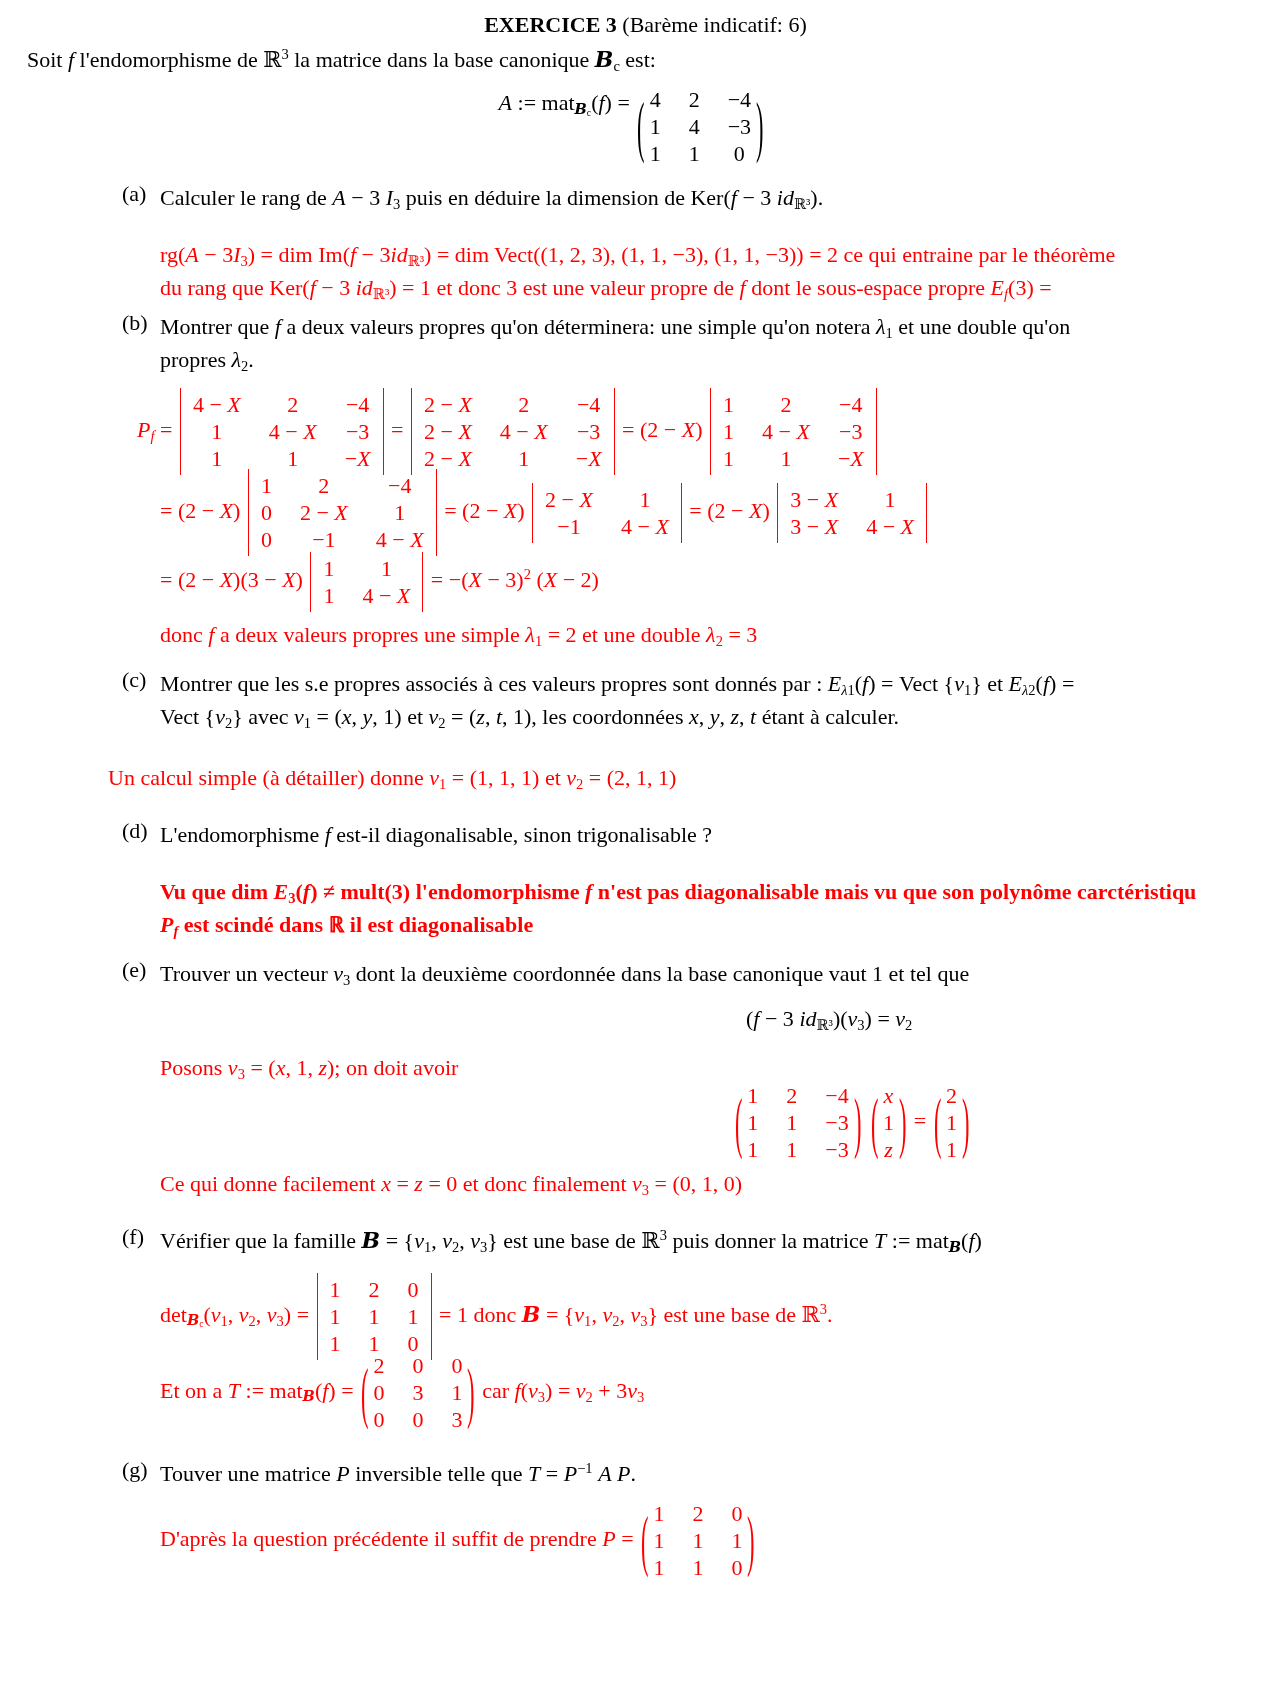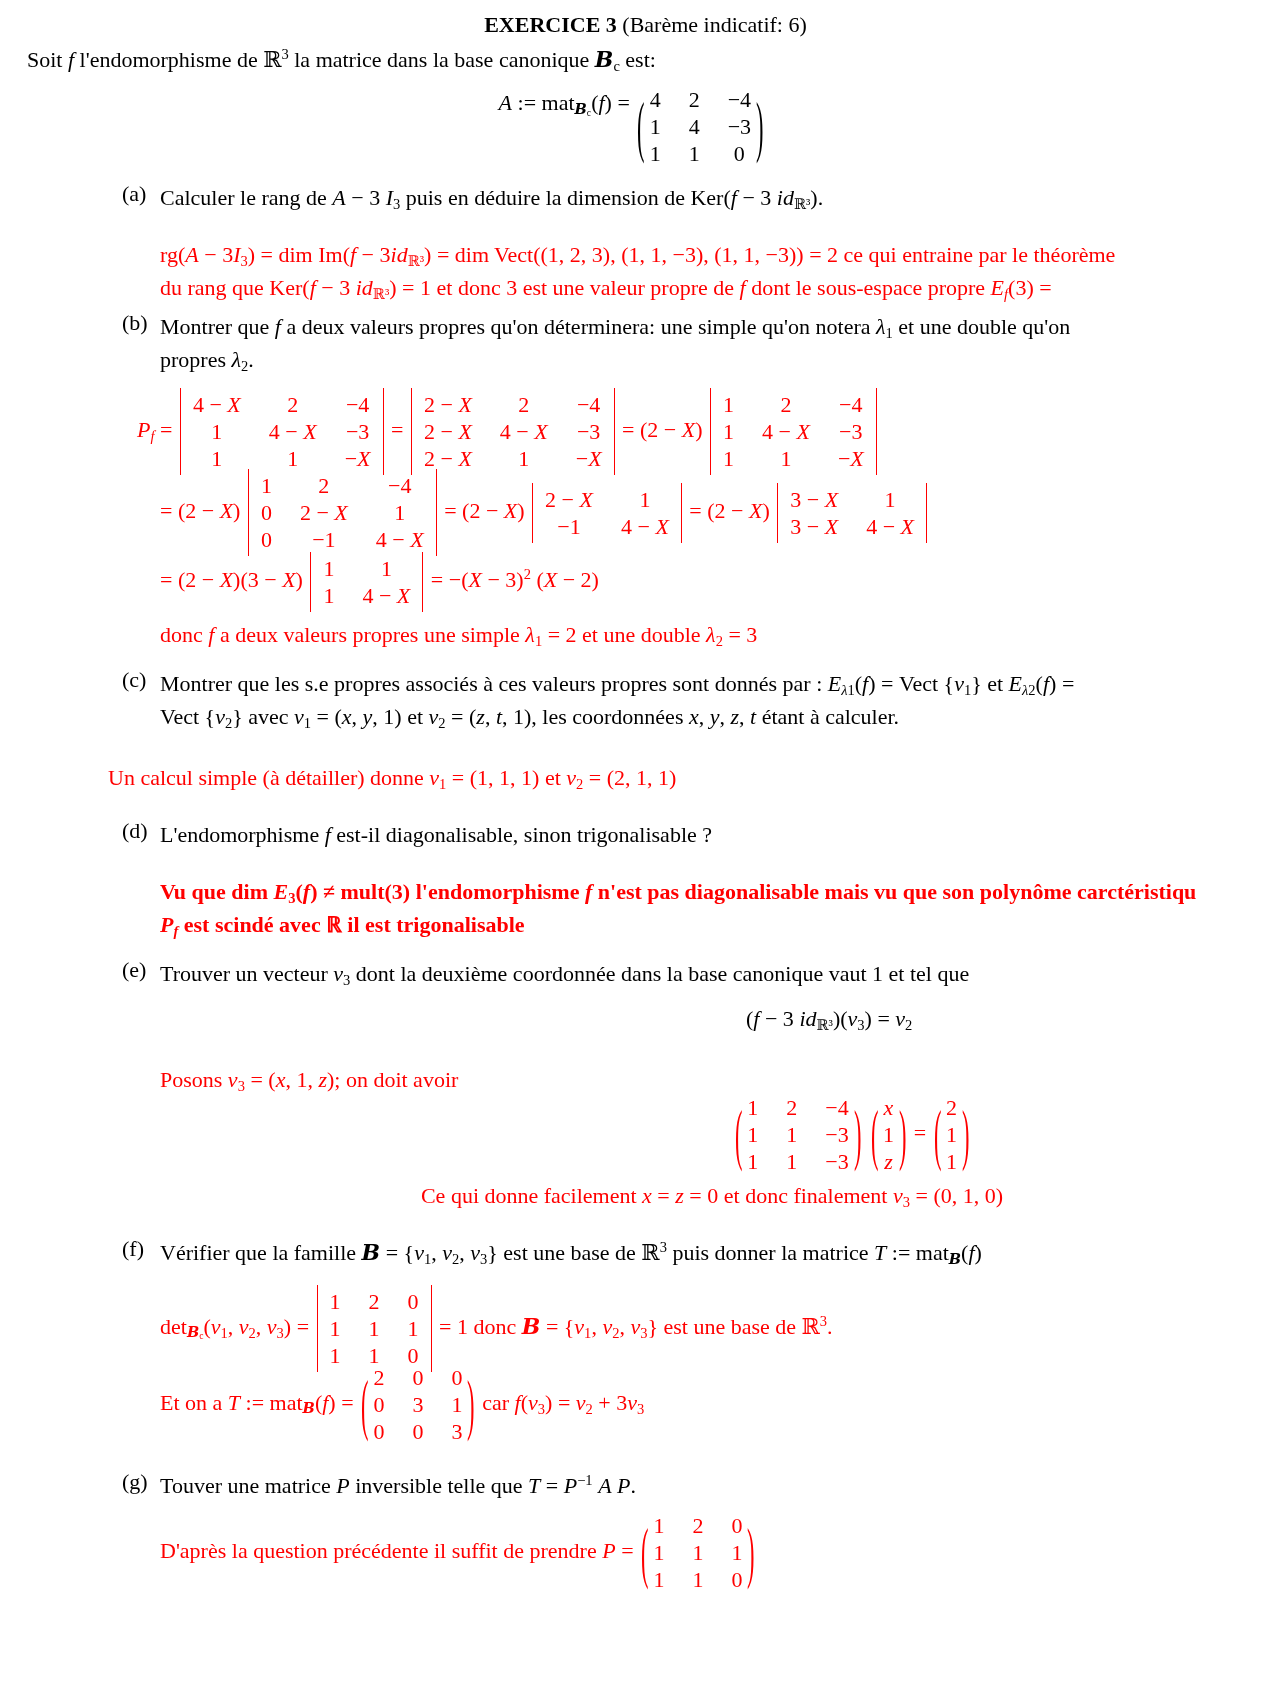"est scindé avec ℝ il" span { text: avec ℝ il est trigonalisable -> dans ℝ il est diagonalisable }
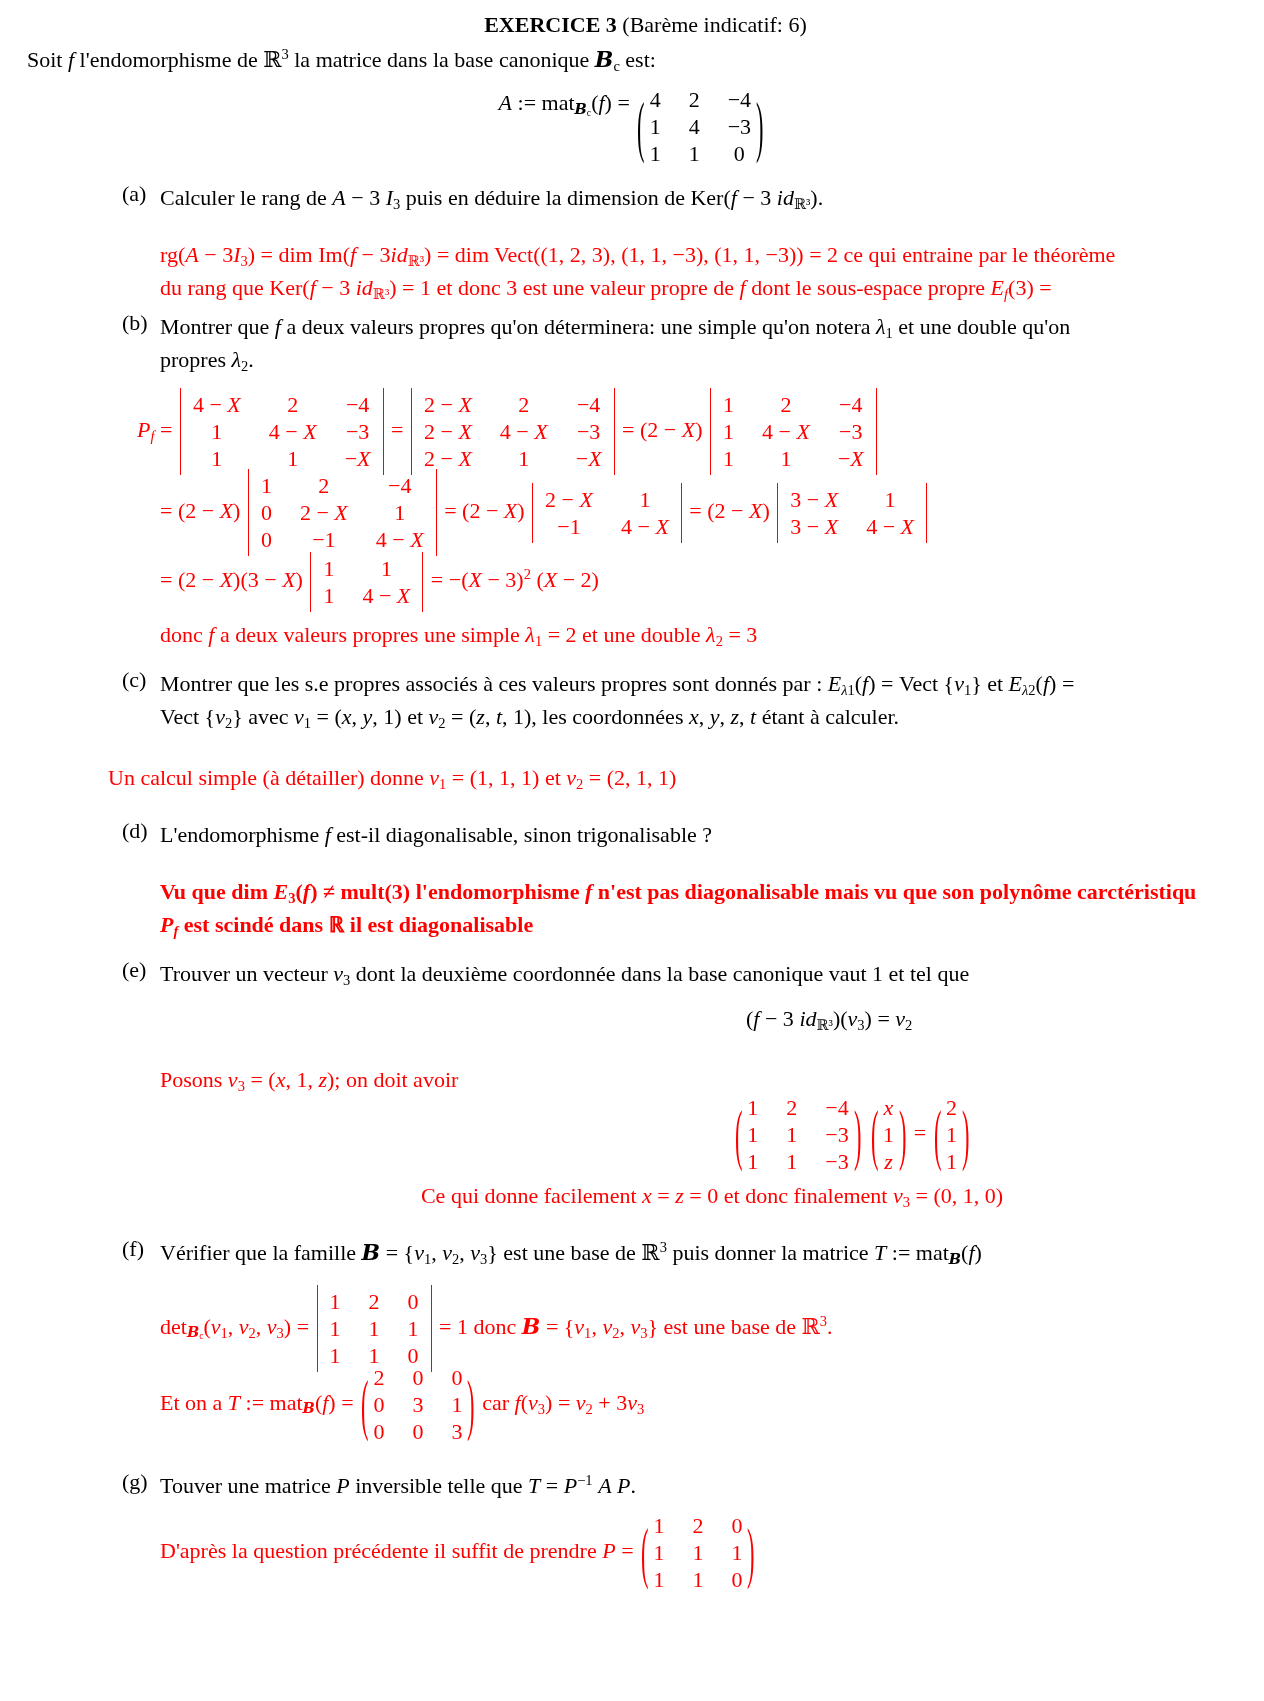"Posons v3 = (x, 1," div.fml { margin-top: 28px -> 16px }
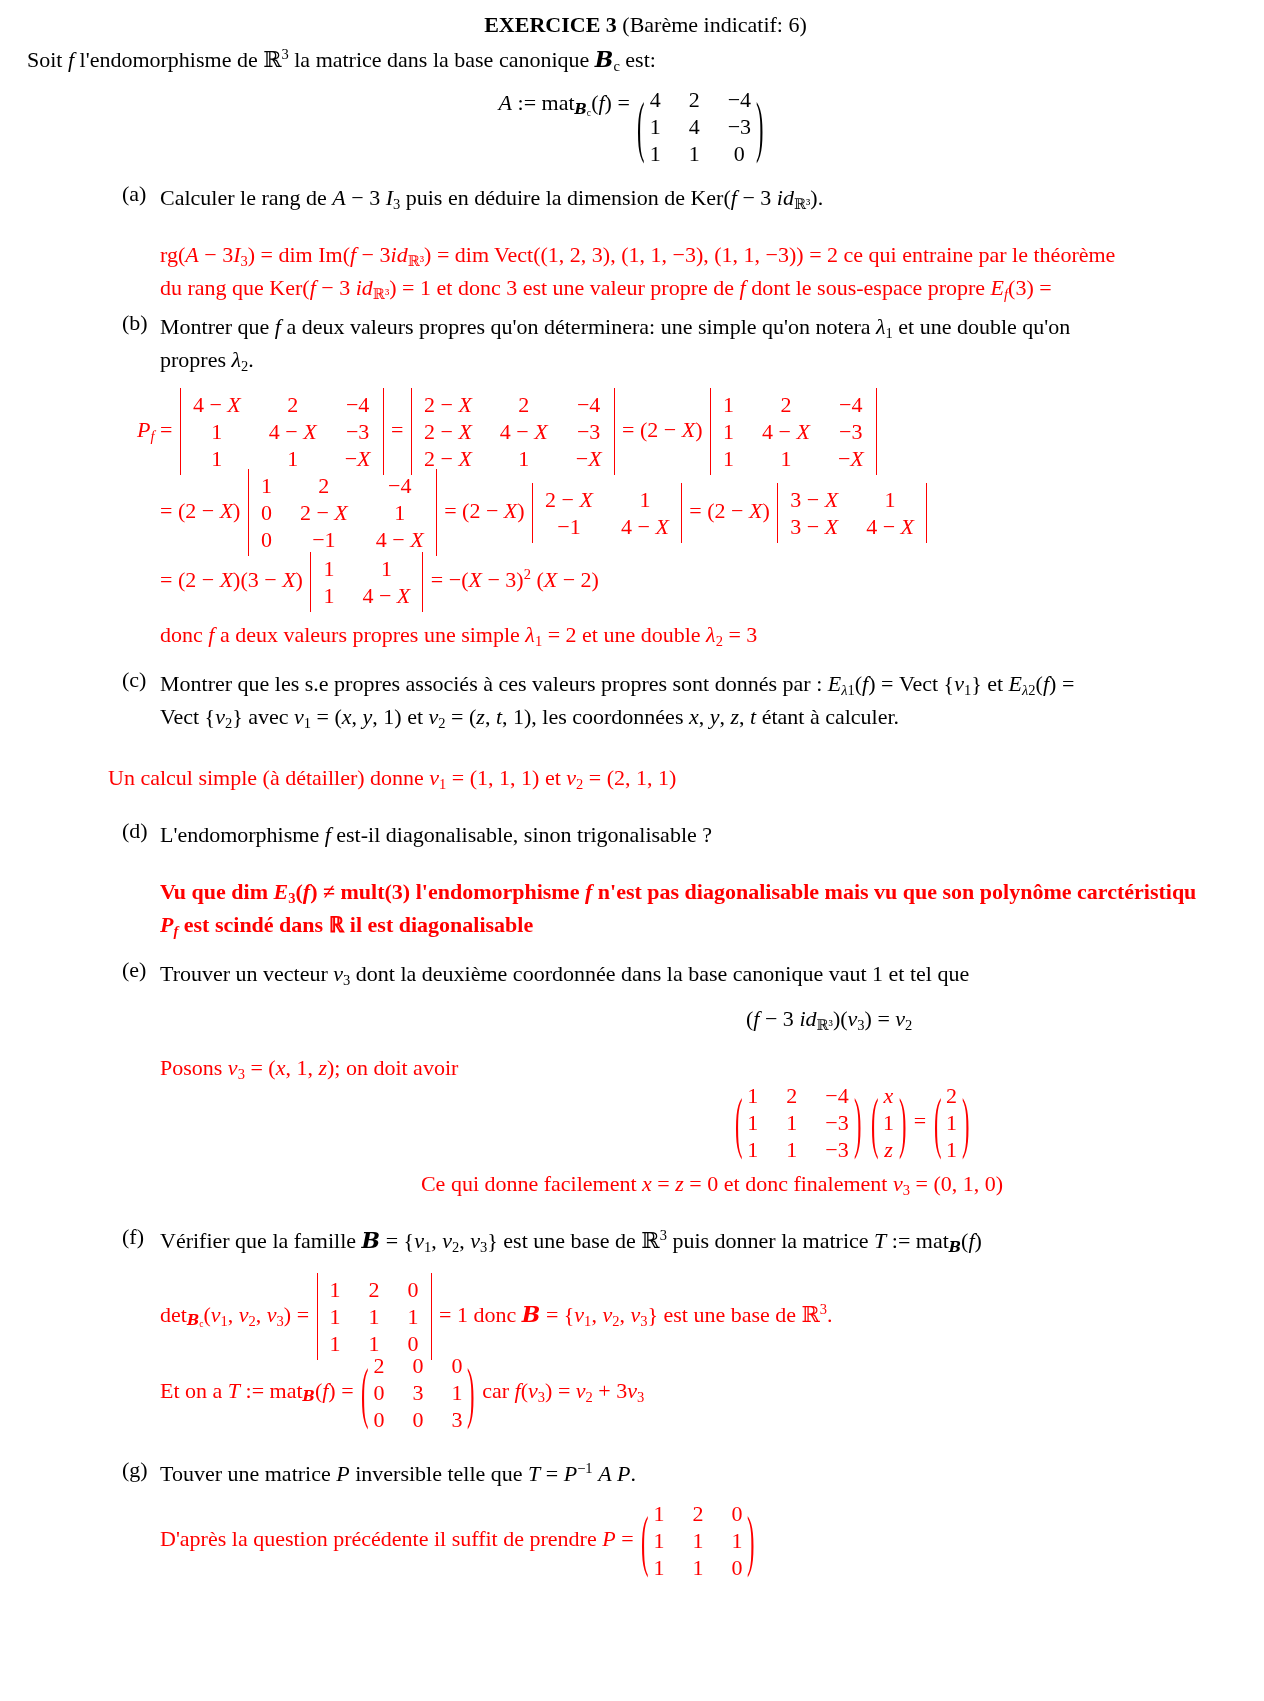"Ce qui donne facilement x" div.fml { text-align: center -> none }
